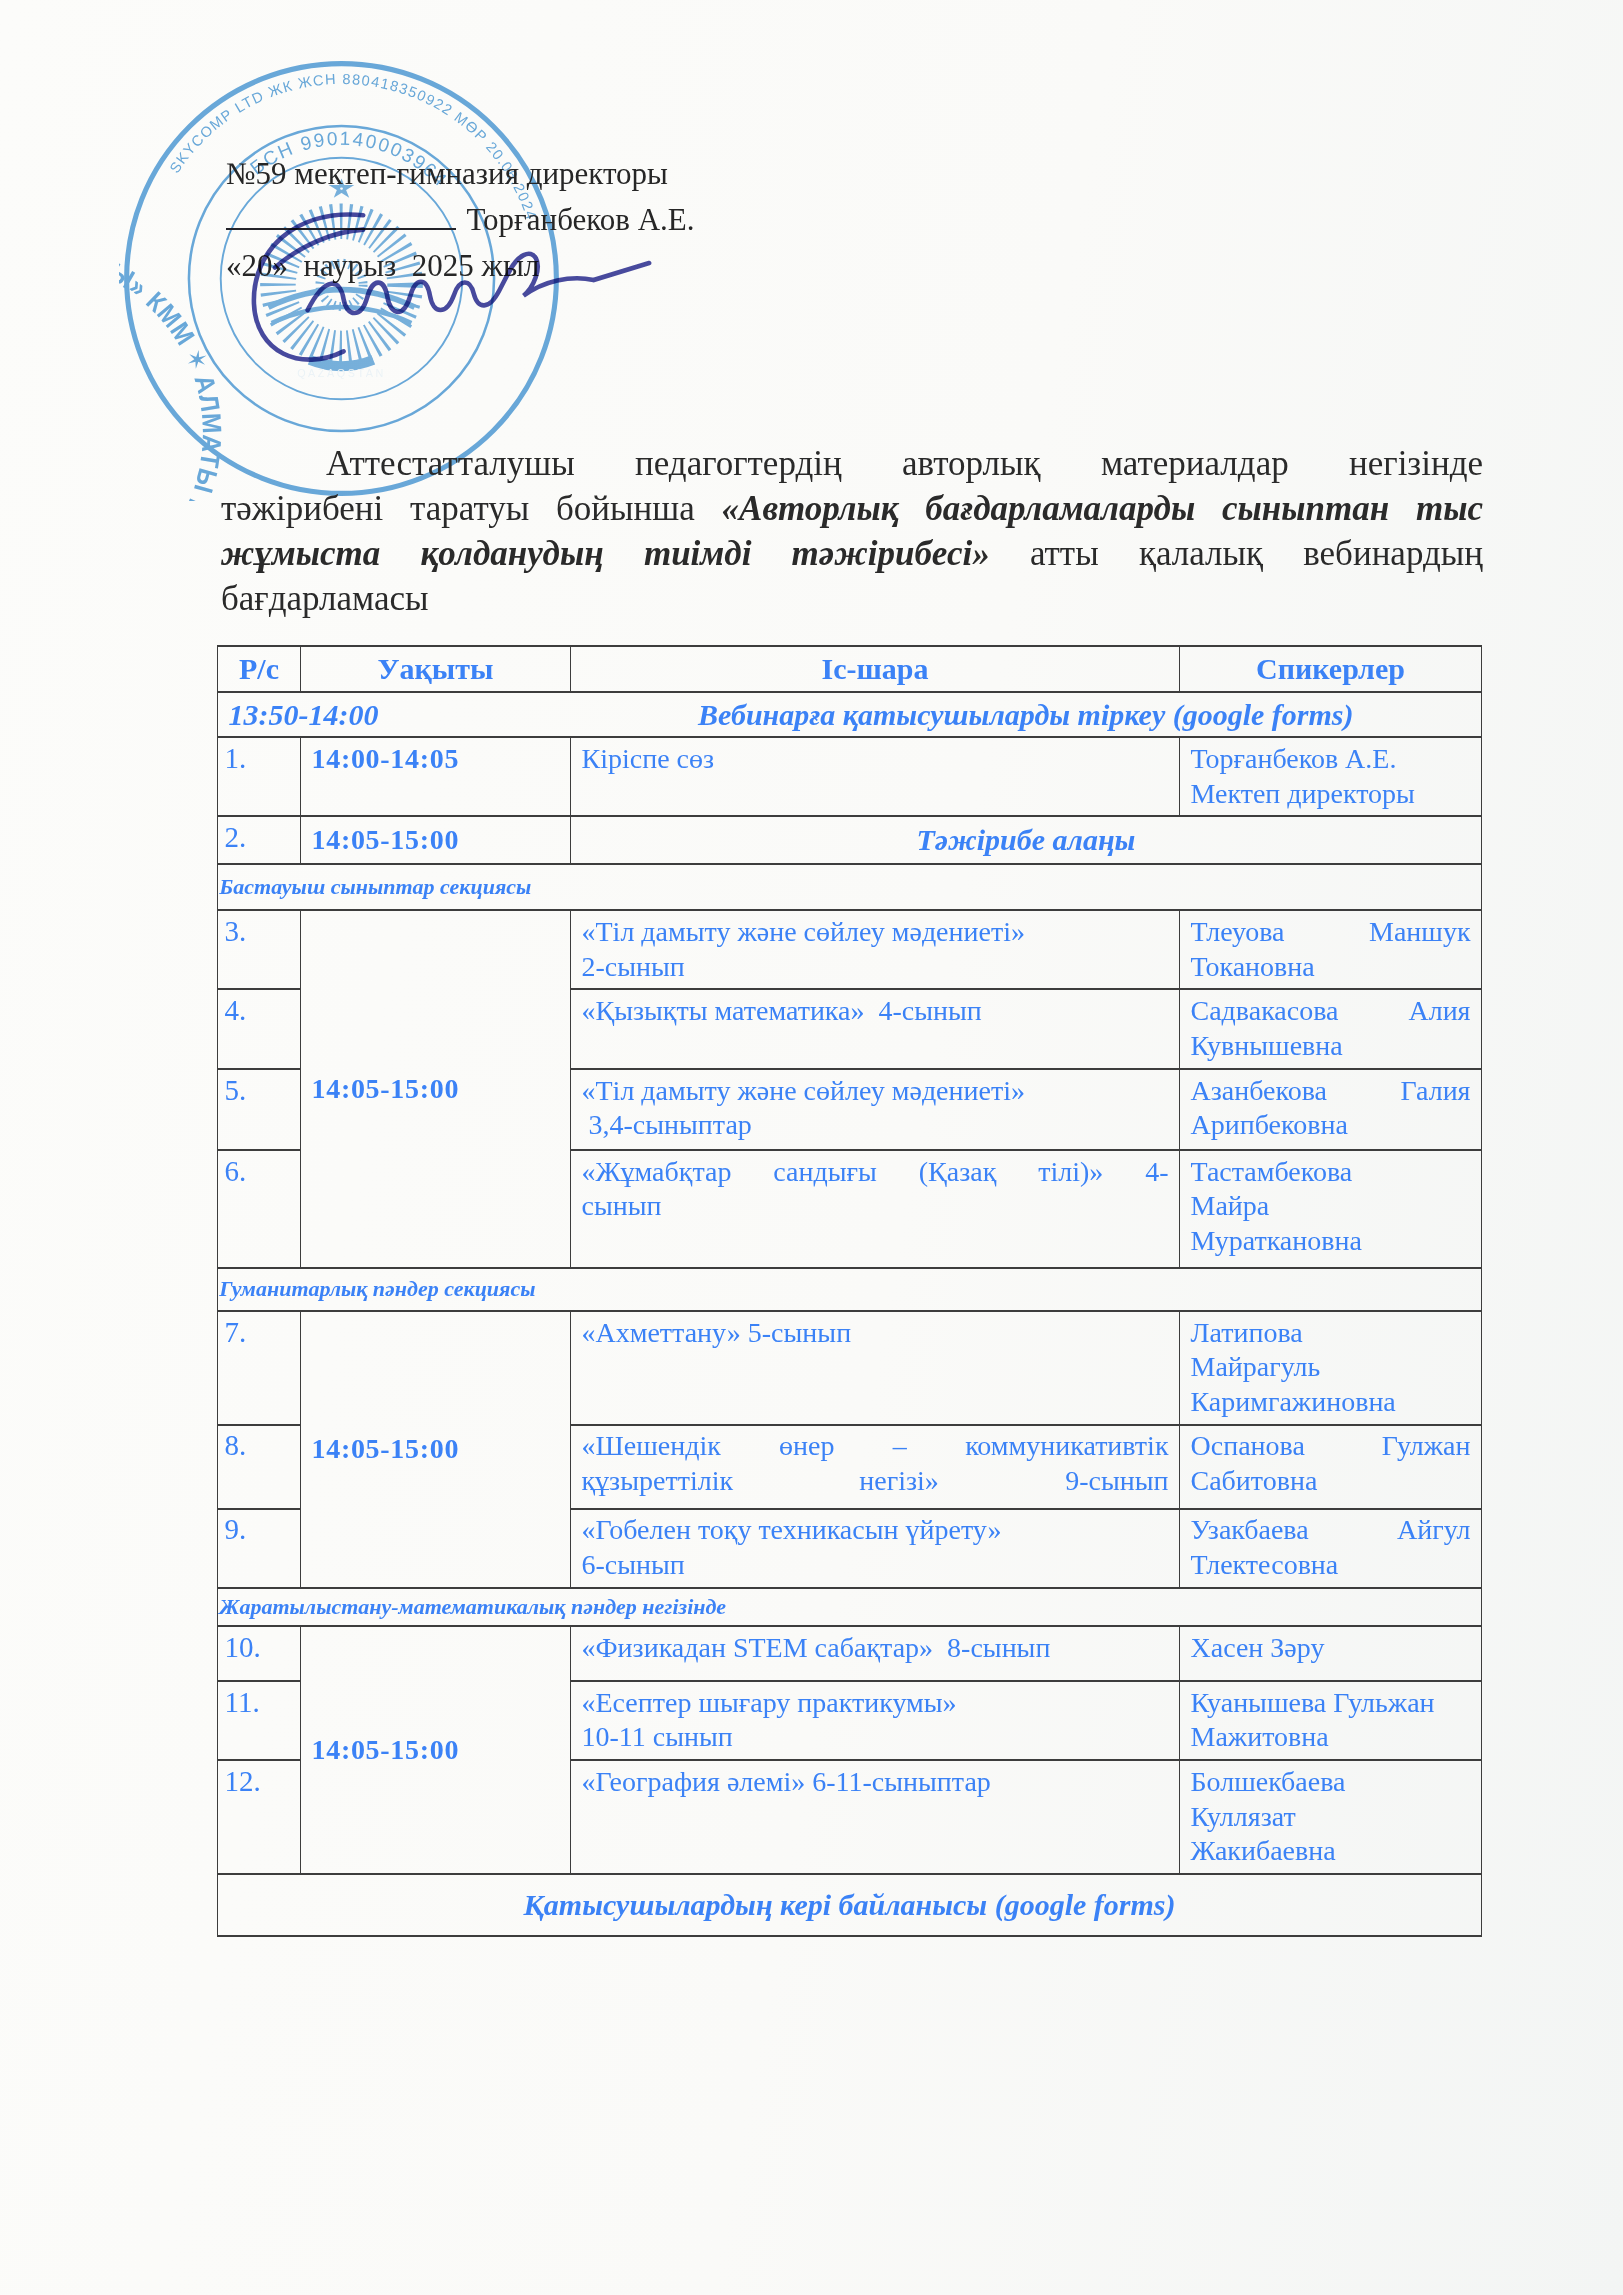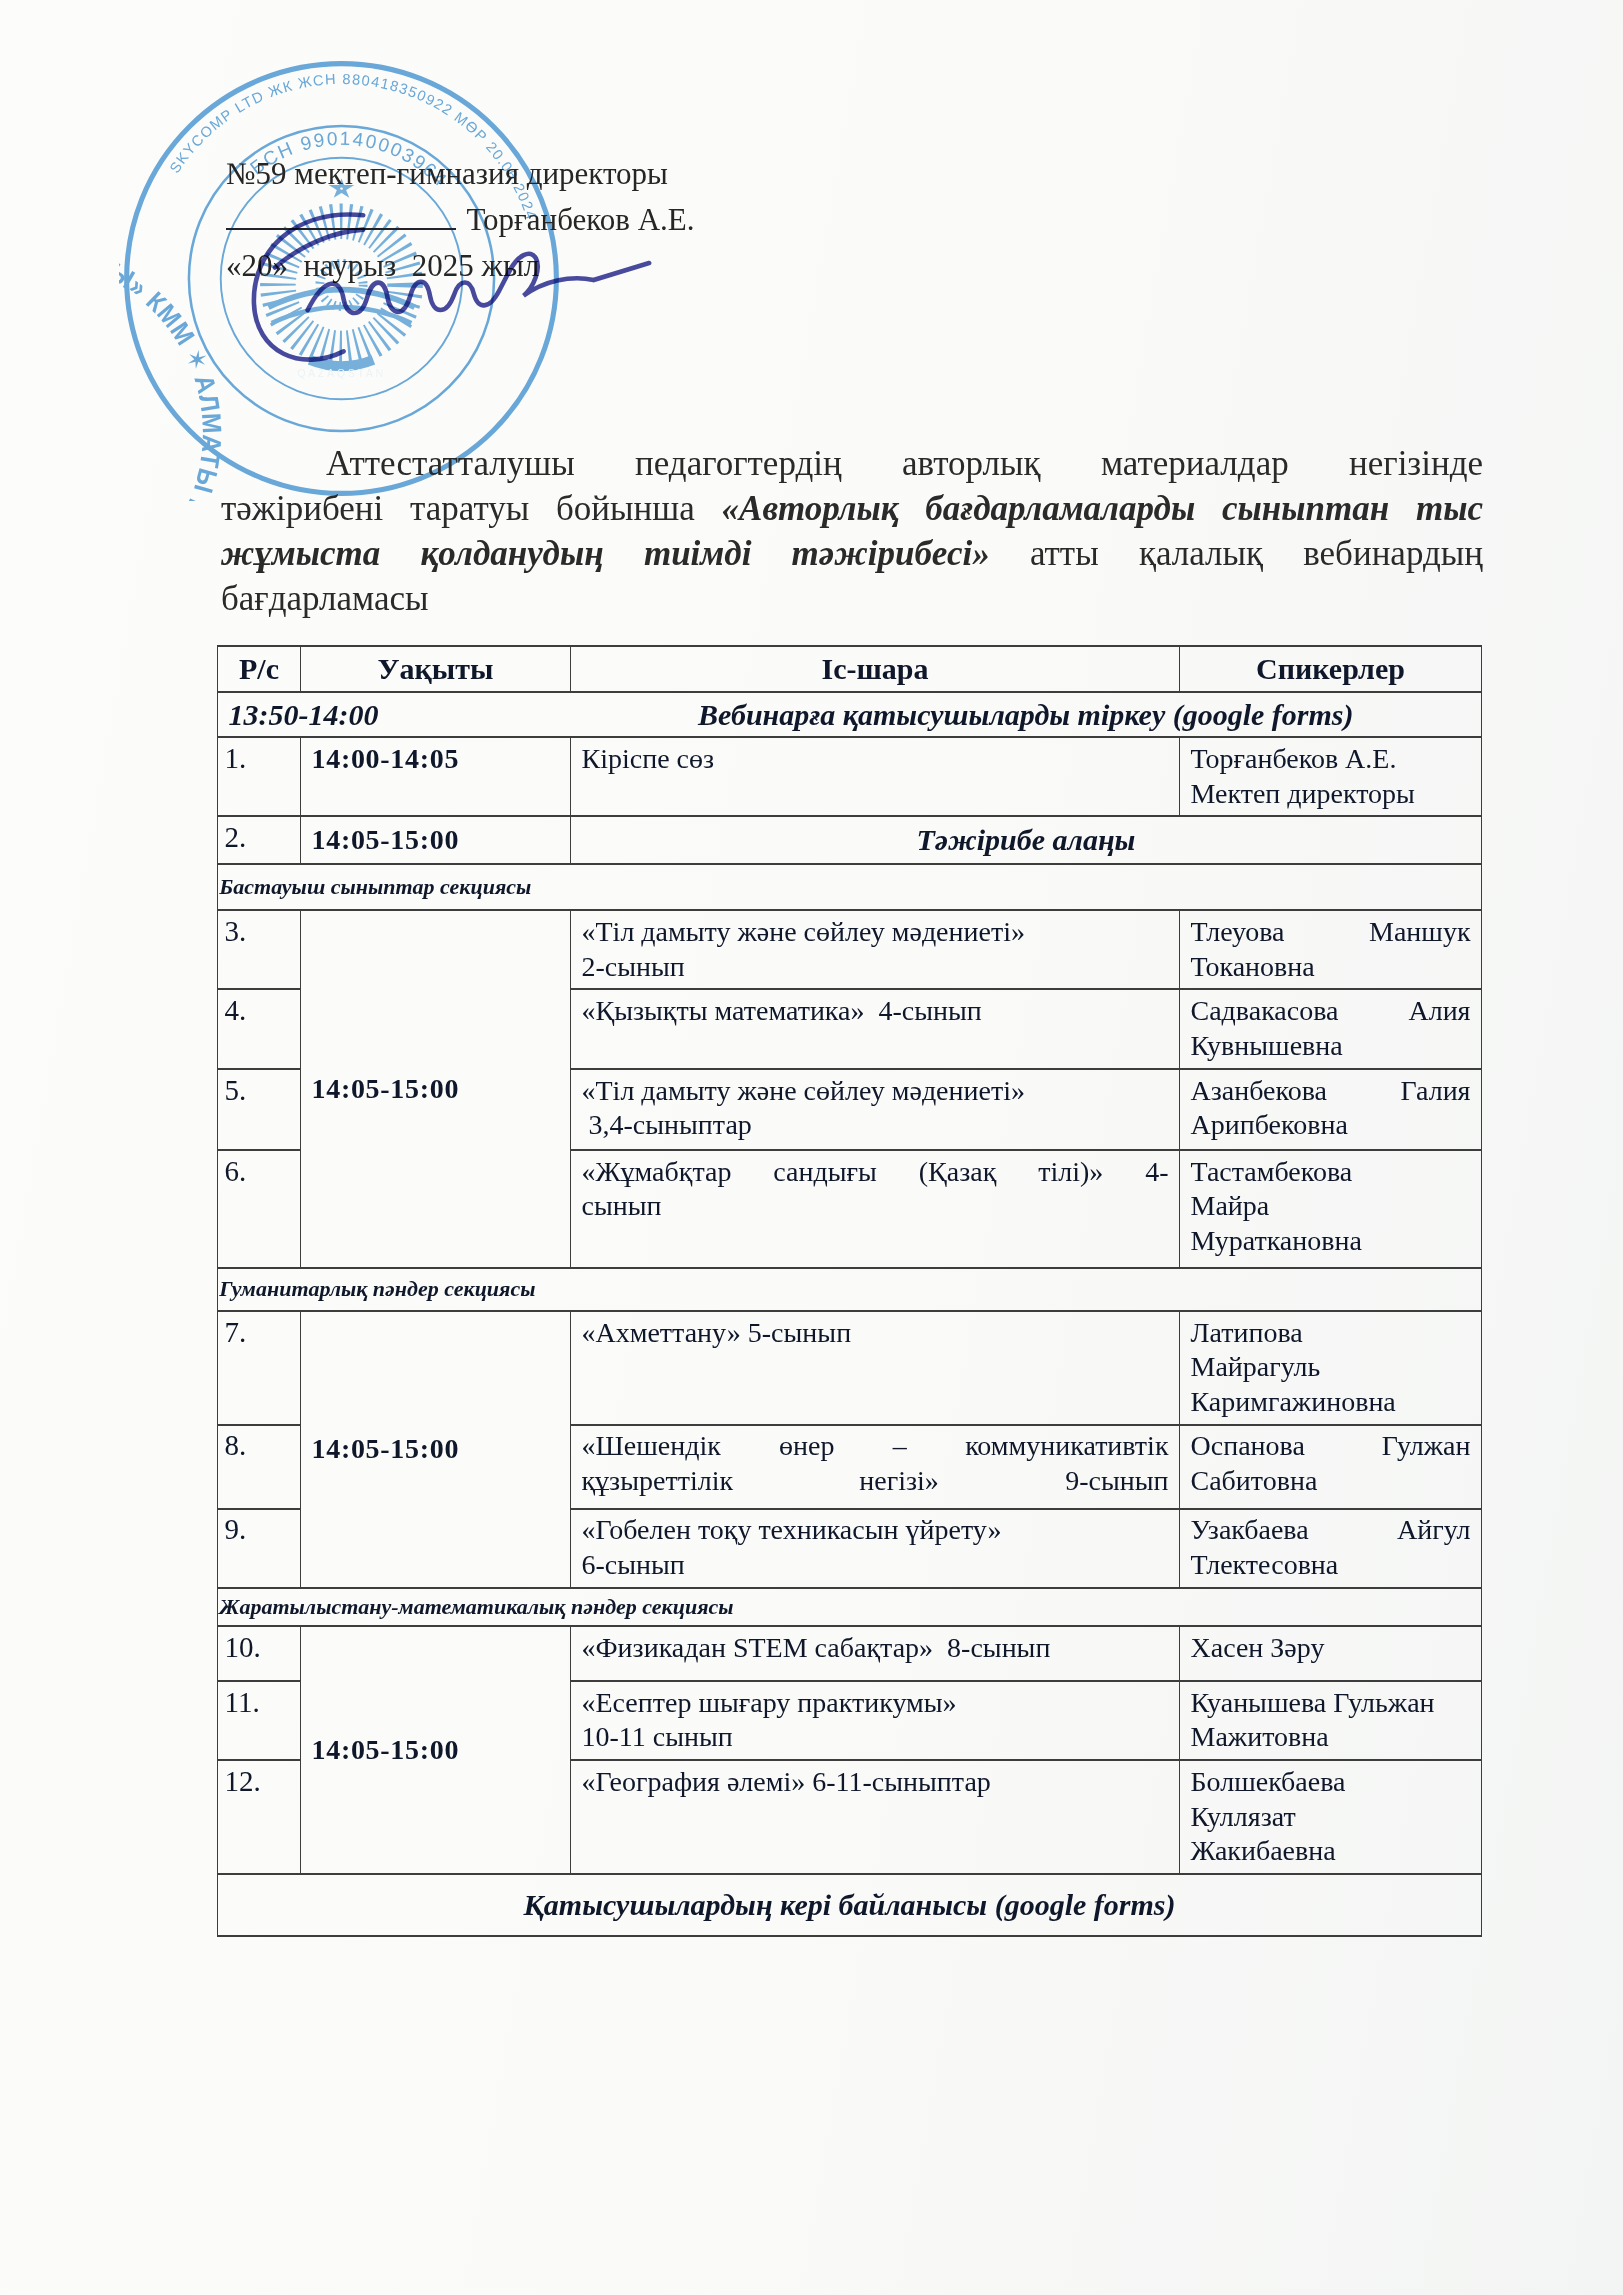"Р/с" .program-table { color: #0f172a -> #3b82f6 }
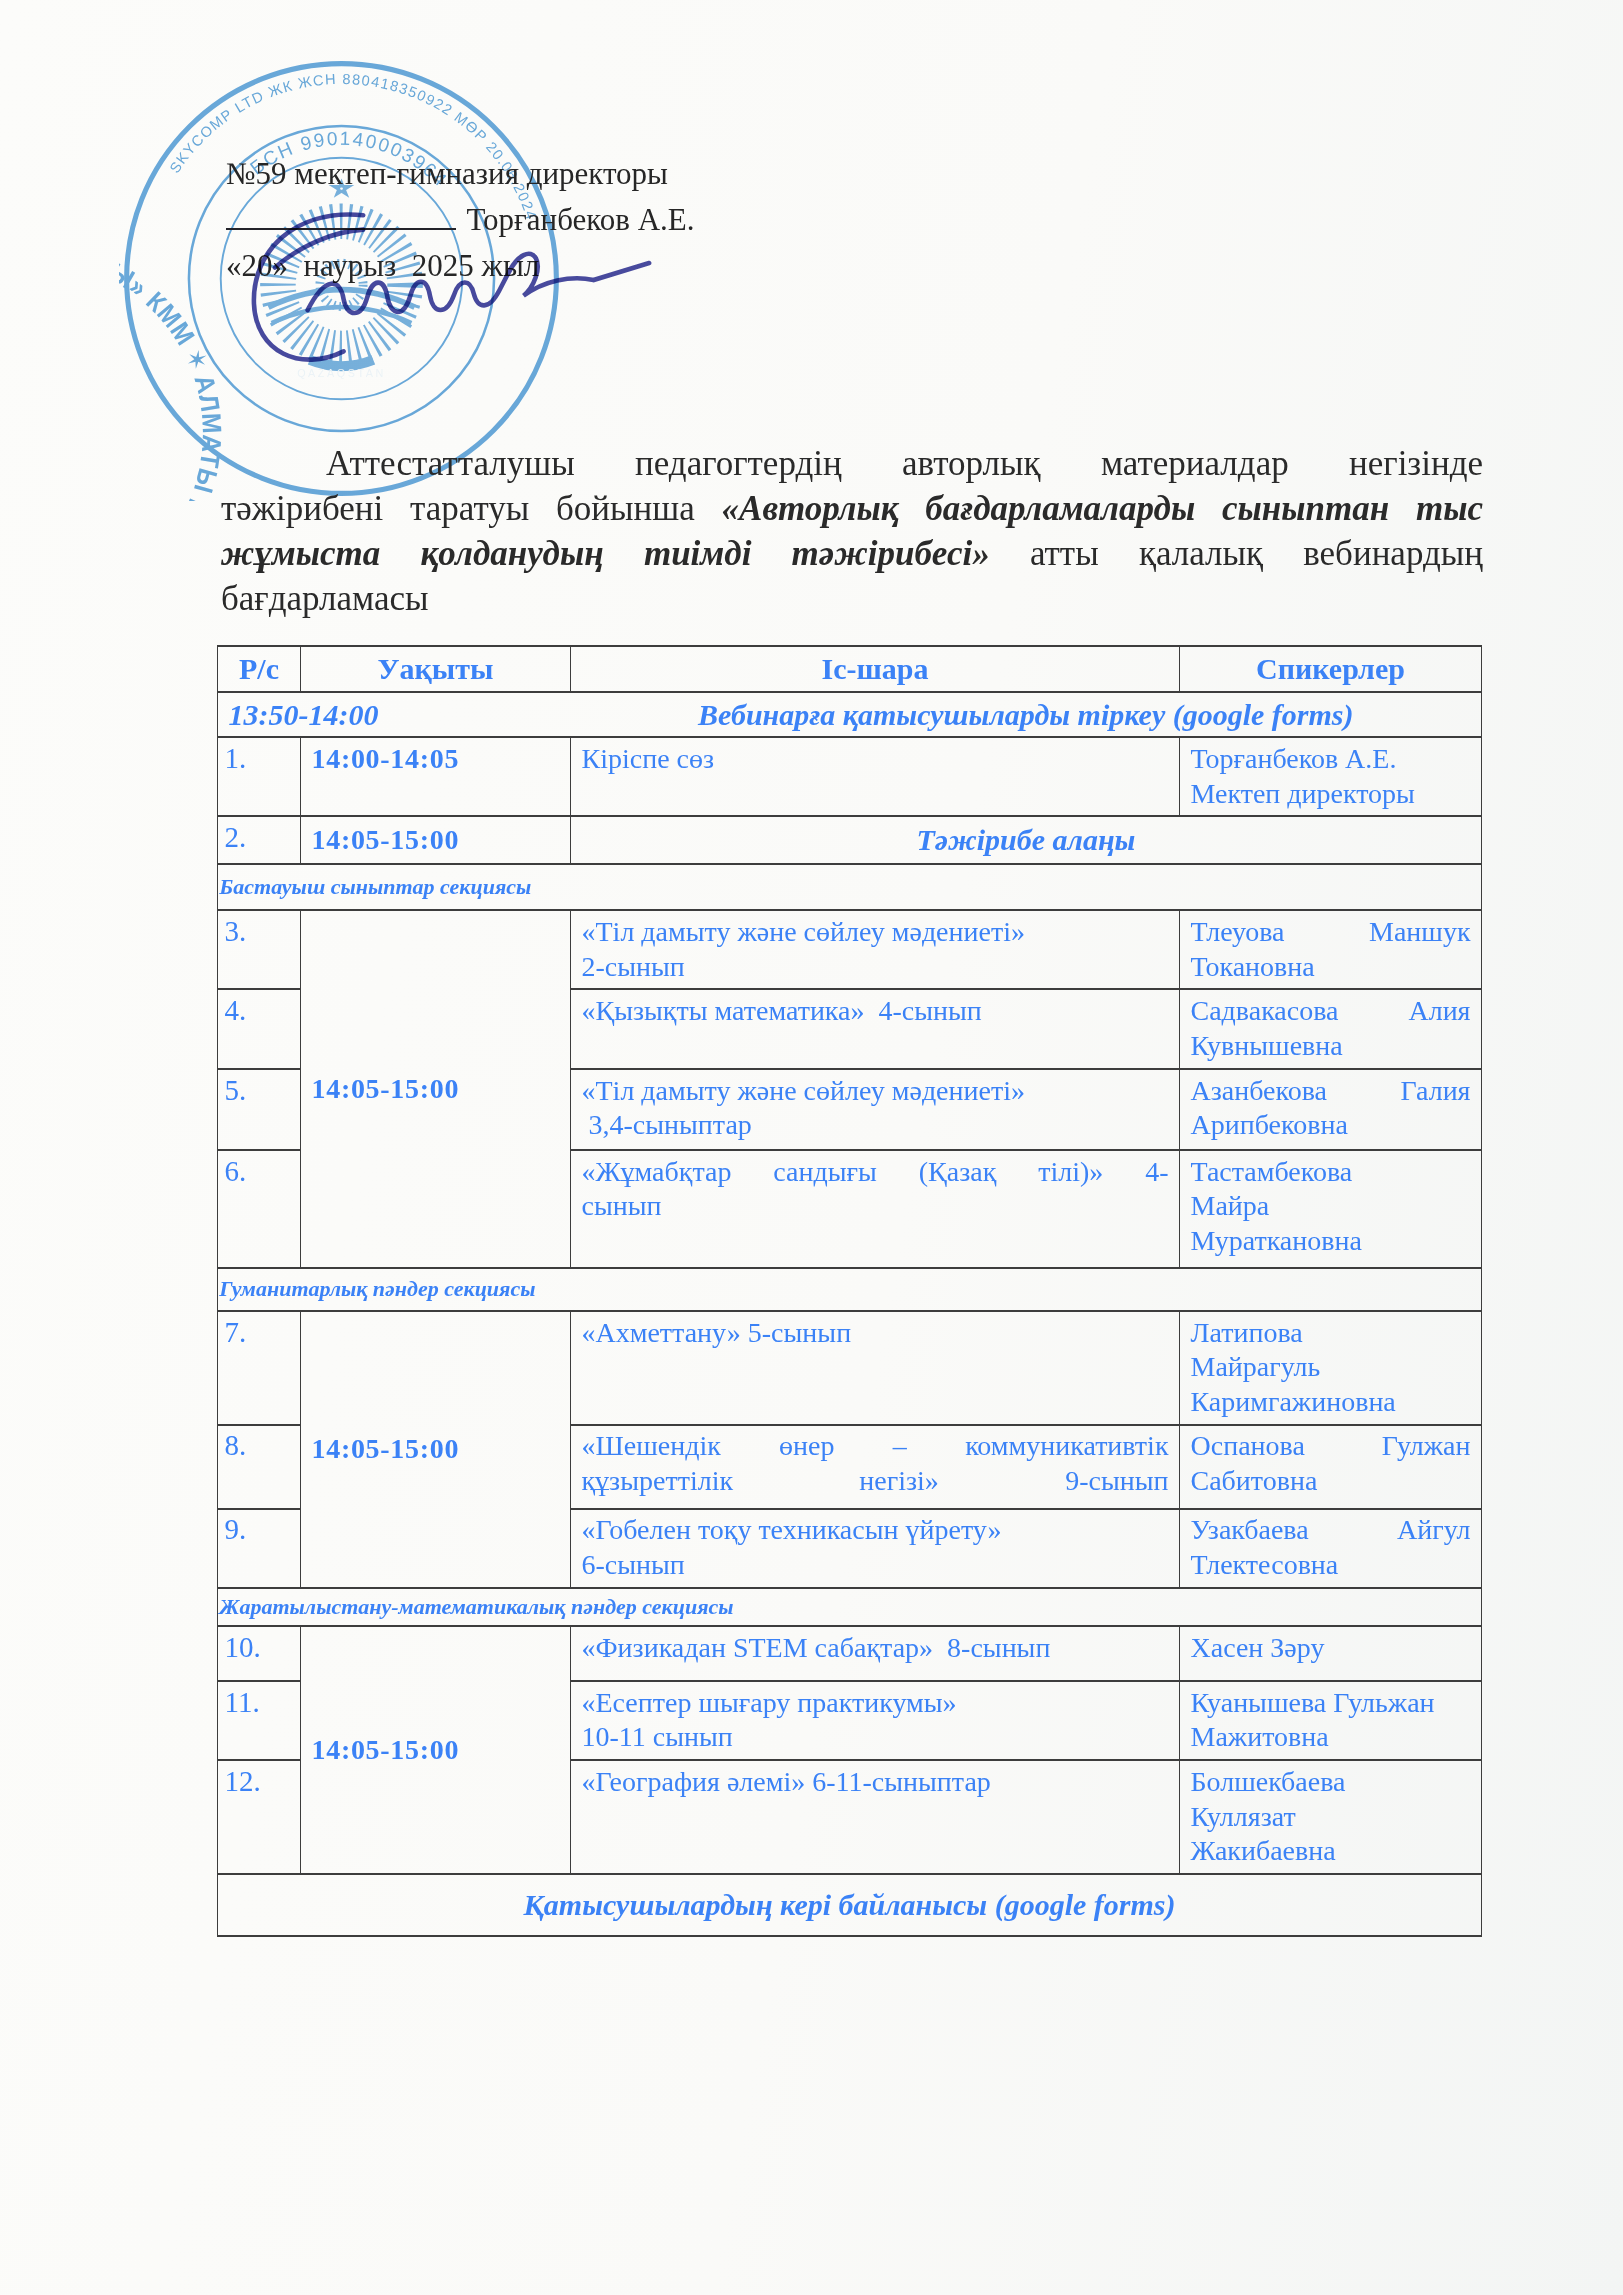"Жаратылыстану-математикалық пәндер" td.sec { text: секциясы -> негізінде }
